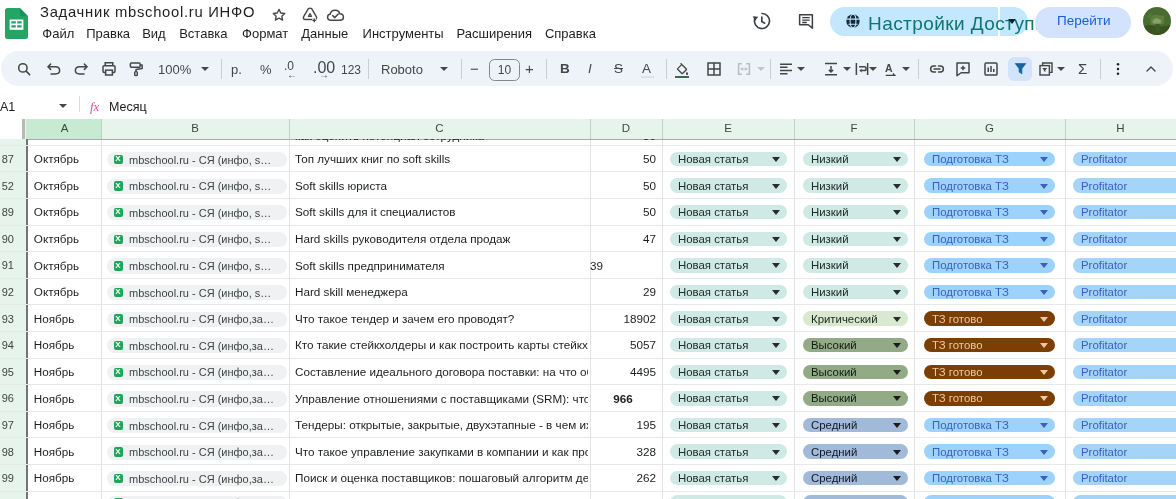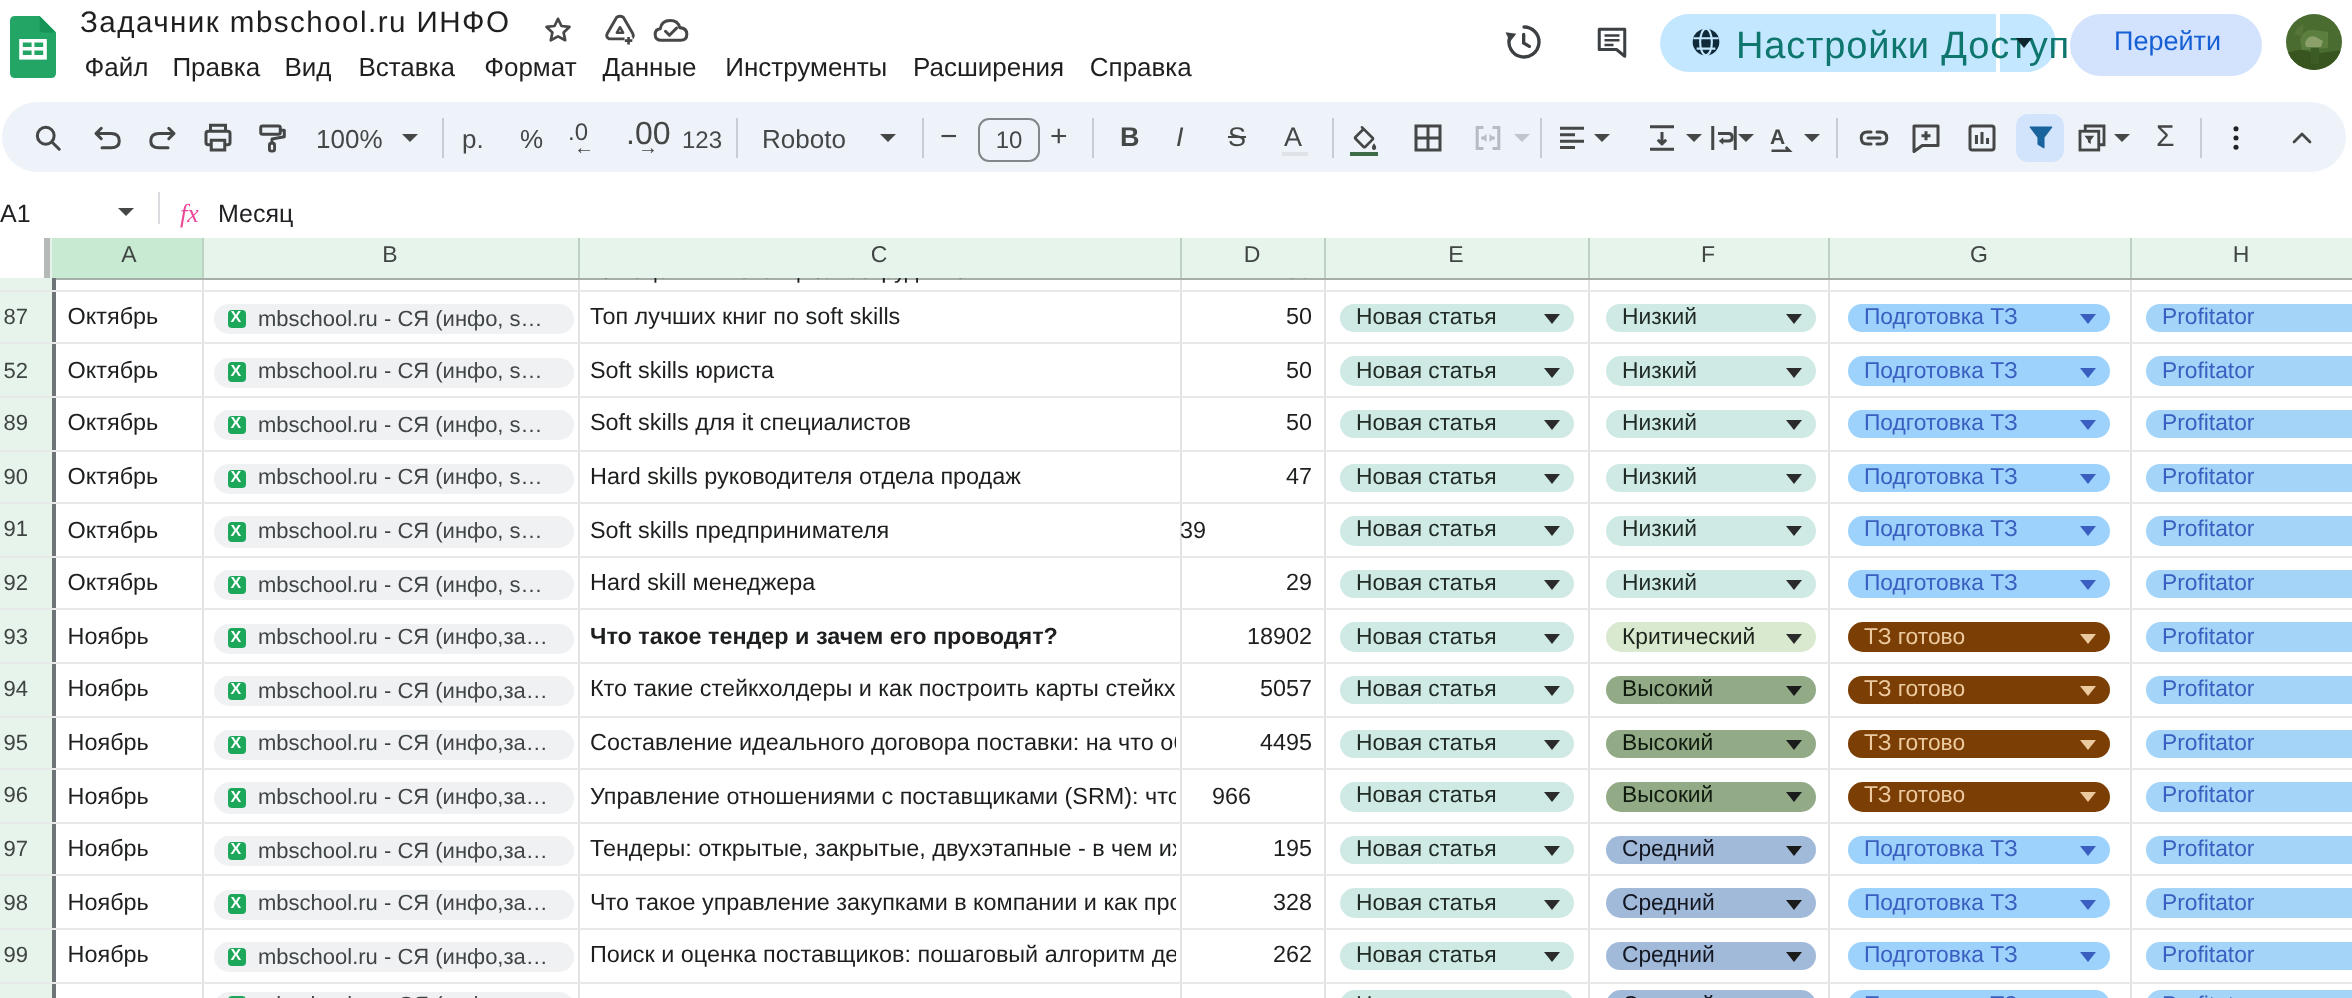"Что такое тендер и зачем" div.celltxt { font-weight: bold -> none }
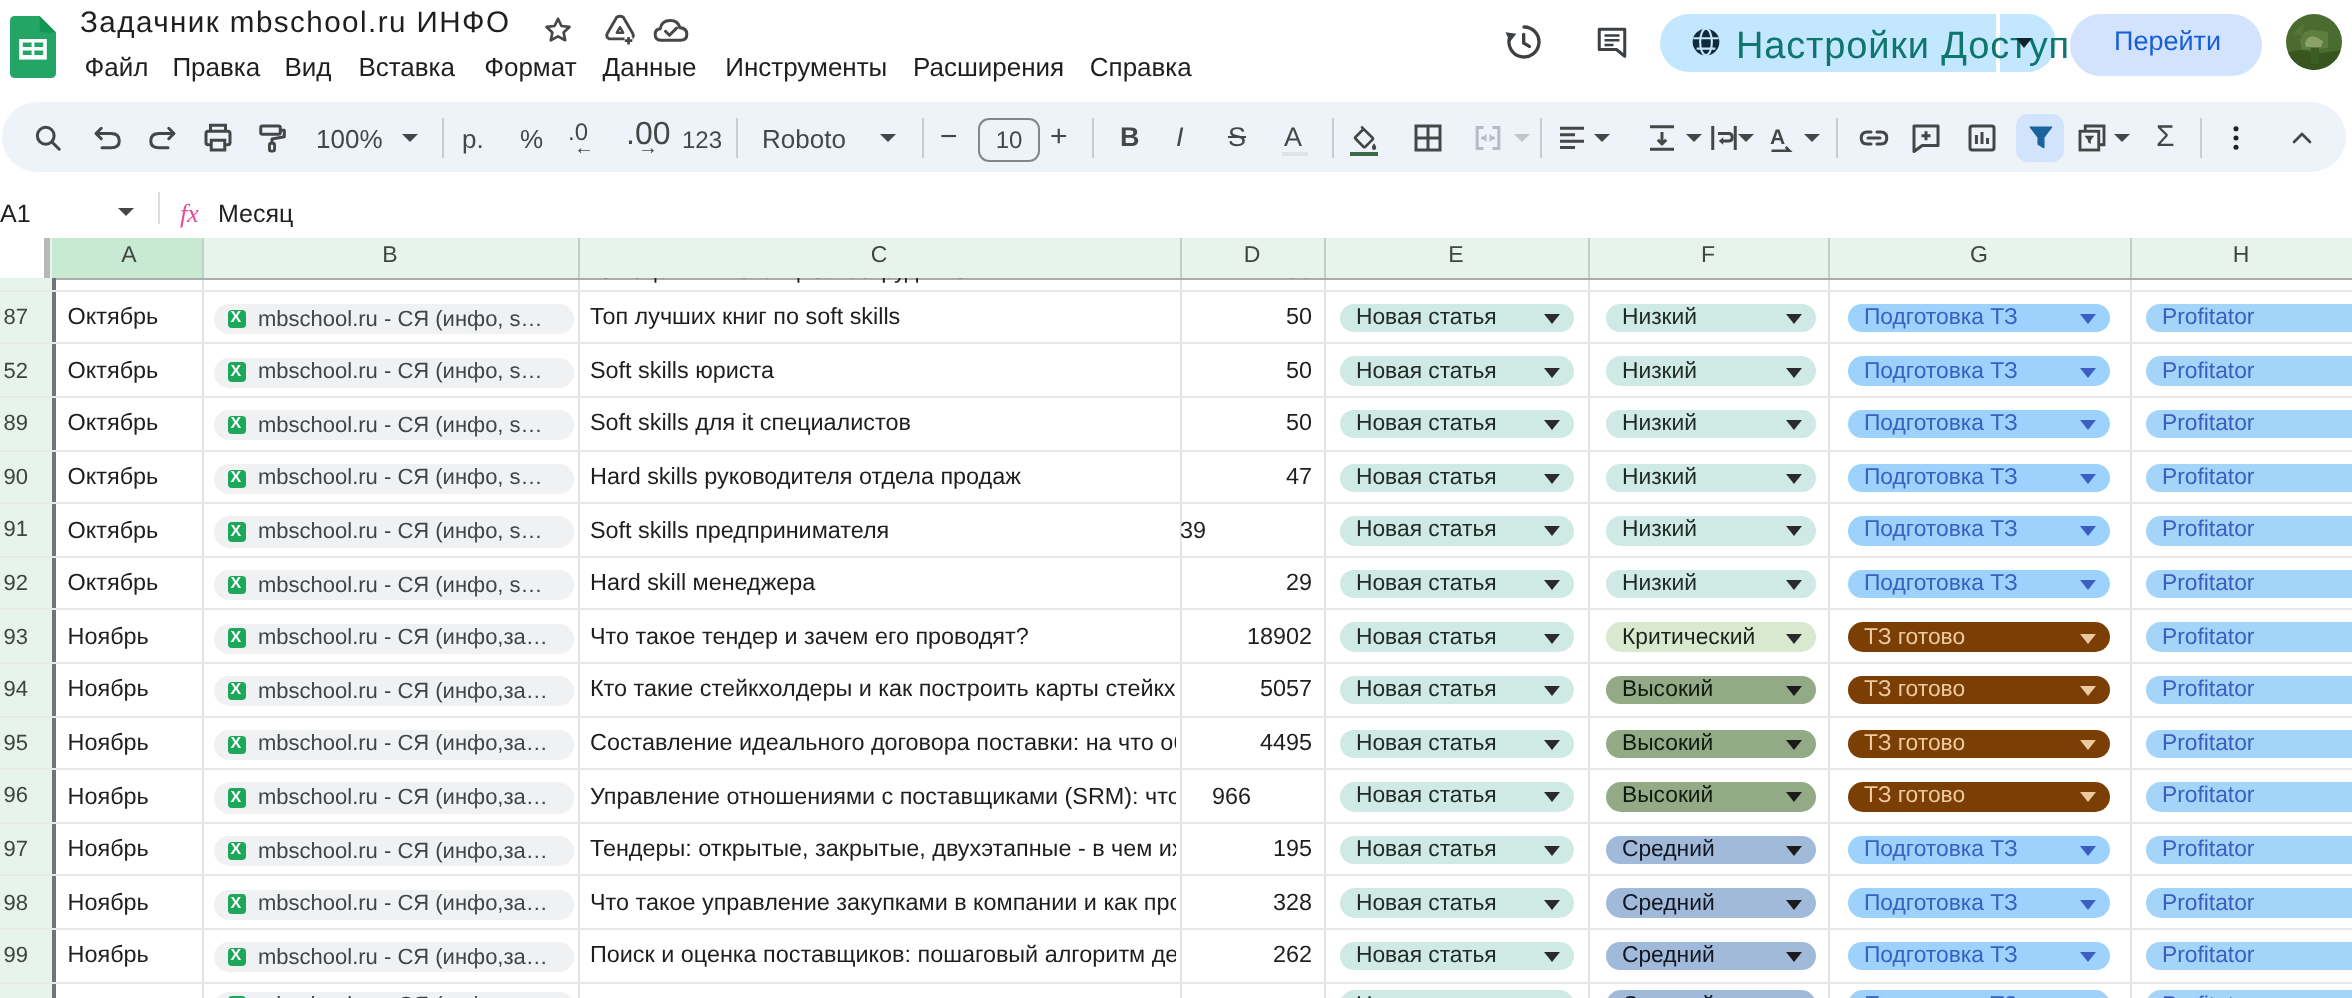"966" div.celltxt { font-weight: none -> bold; left: 606px -> 590px; text-align: left -> center }
